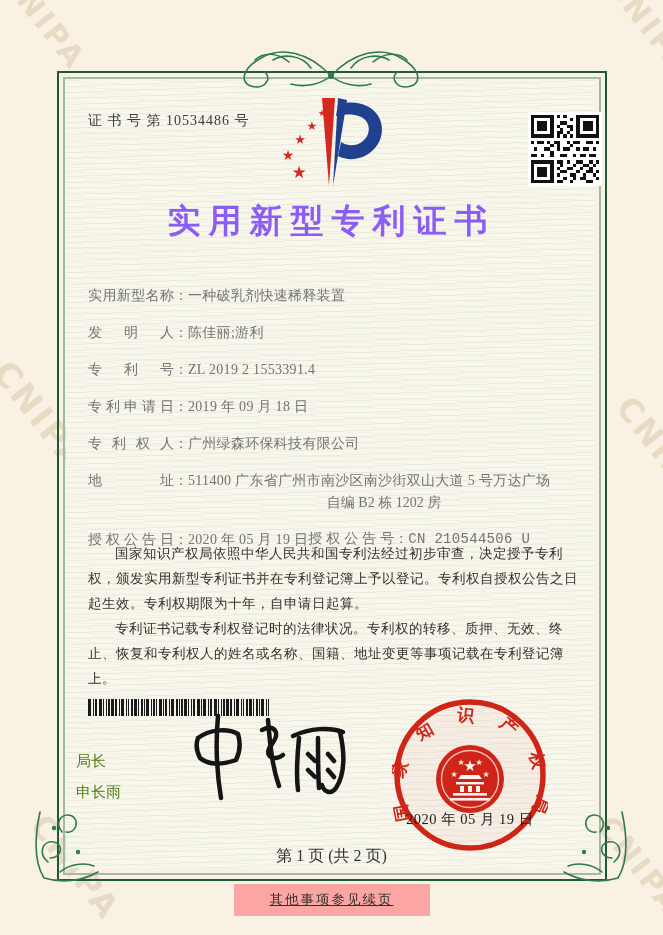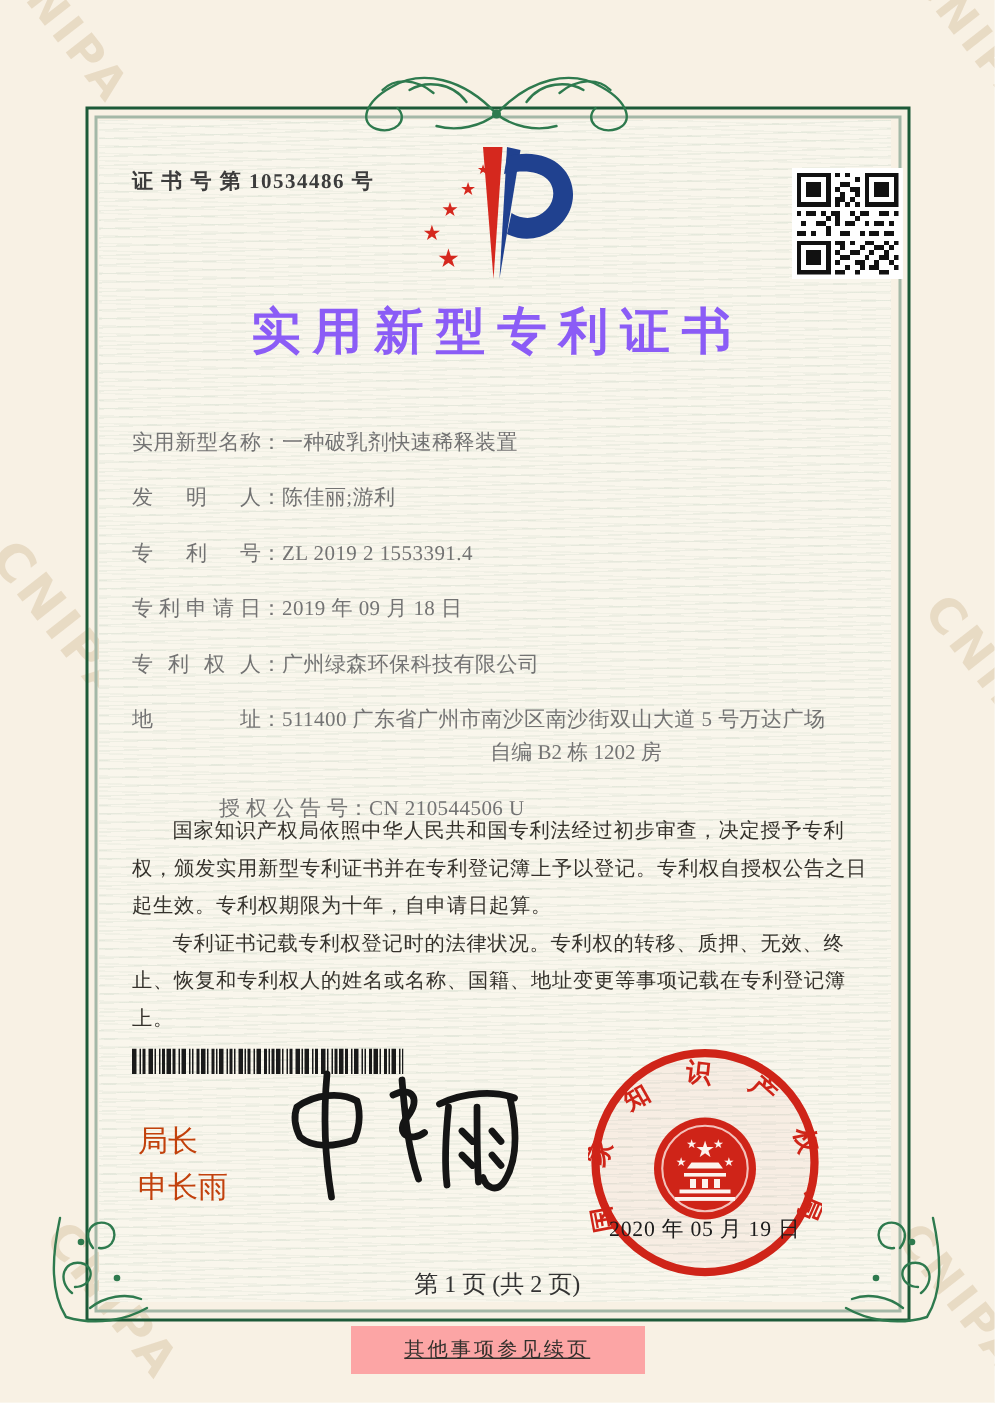"证 书 号 第 10534486" .cert-no { font-weight: bold -> none }
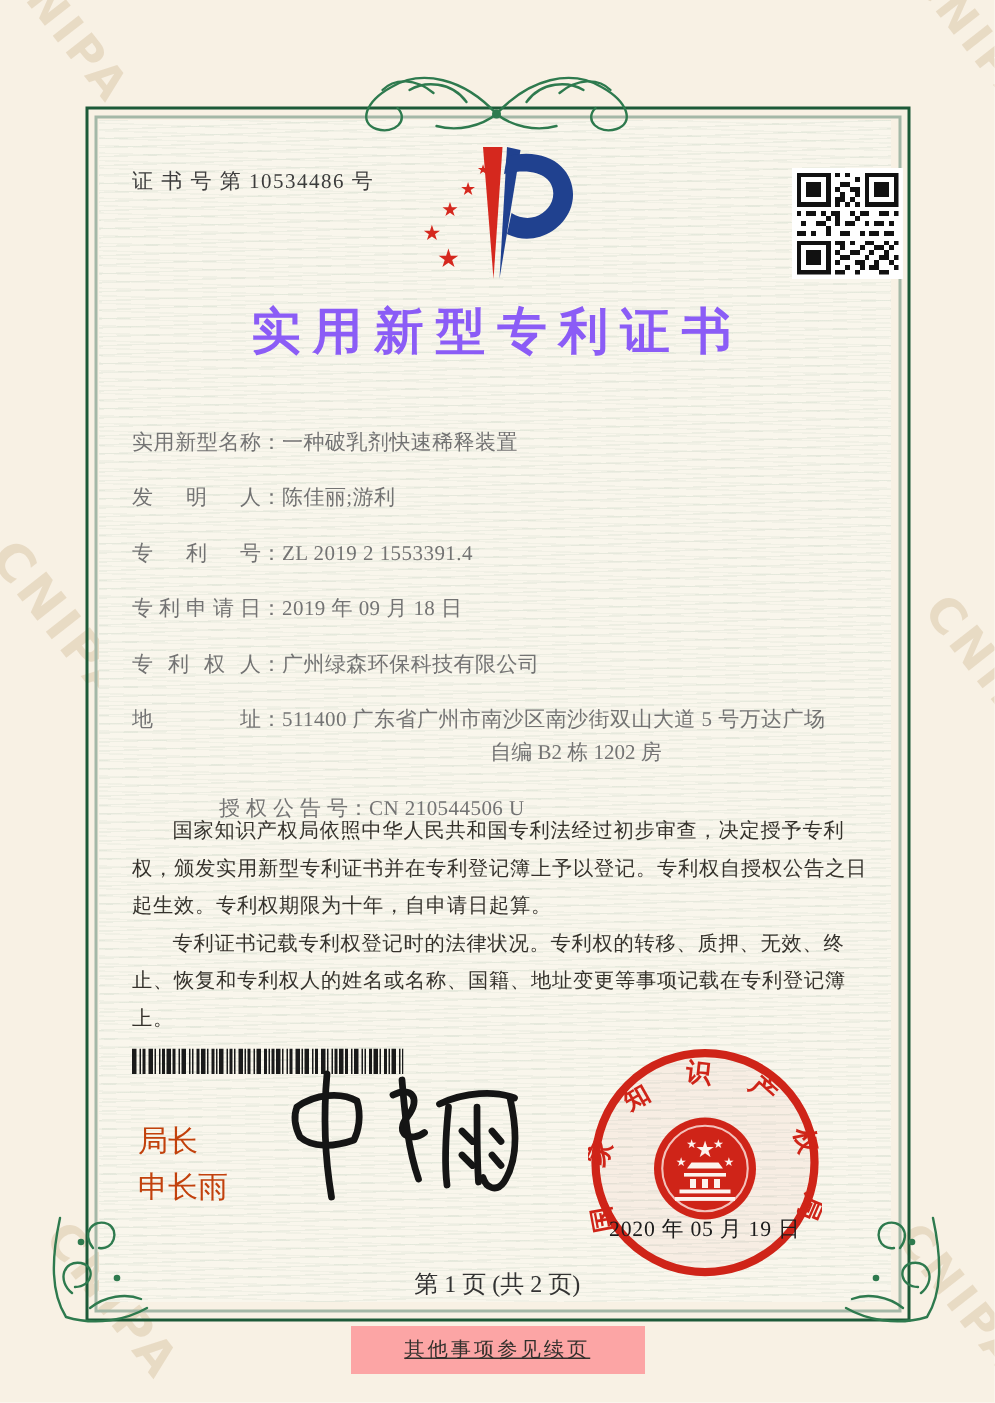"授权公告日：2020 年 05 月 19" div { html: none -> <div> <span>授权公告日</span><span>：</span><span>2020 年 05 月 19 日</span> </div> }
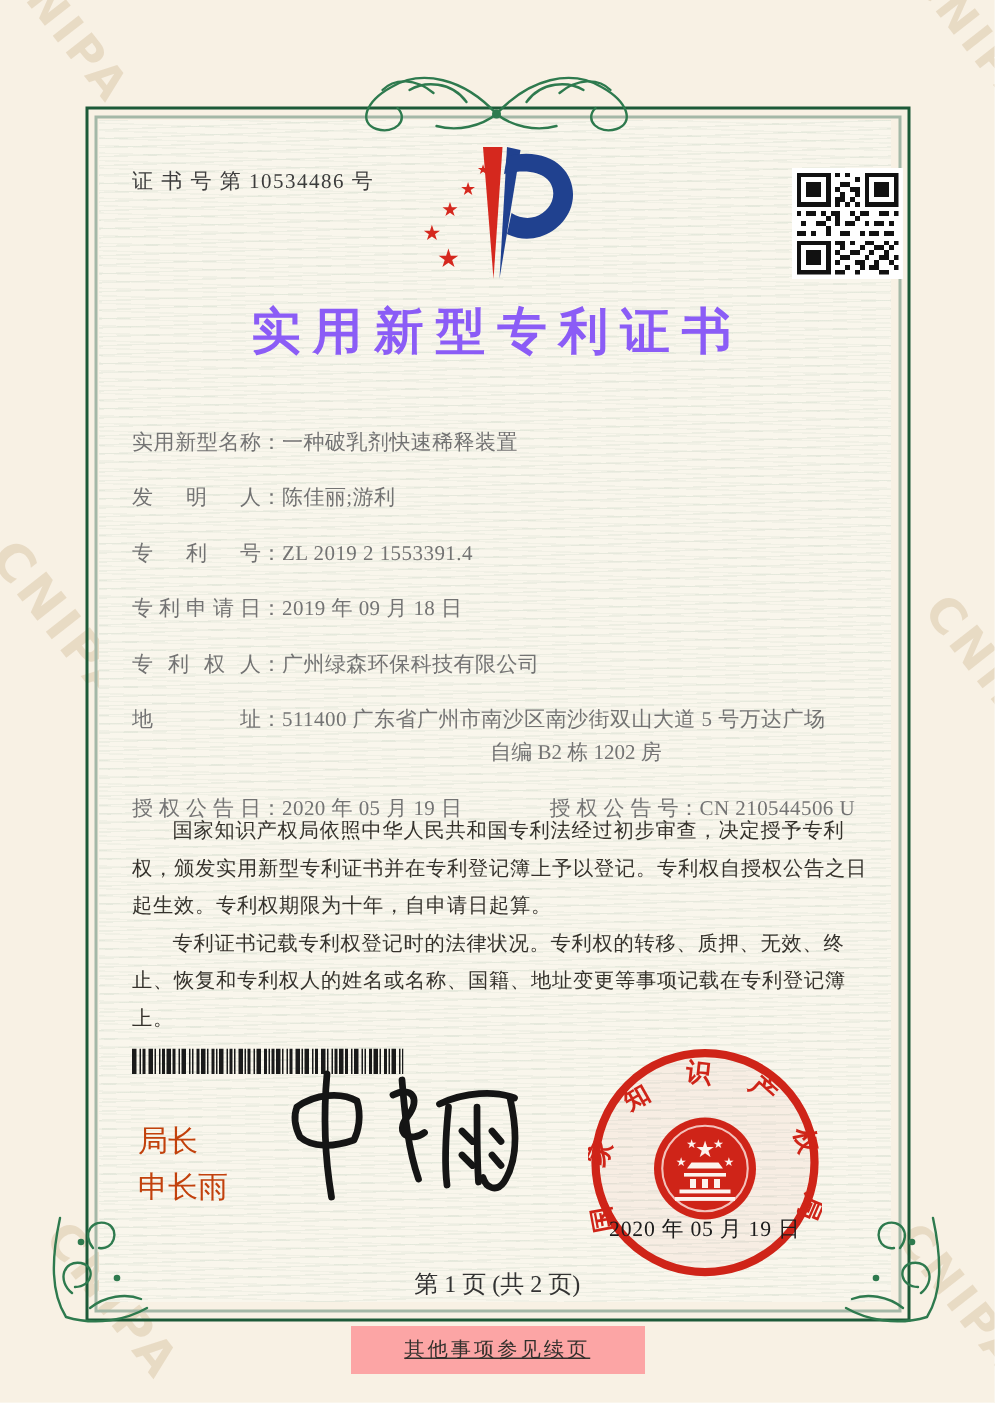"授权公告号：CN 210544506 U" .grant2 { font-family: none -> Liberation Mono, monospace; margin-left: 58px -> none }
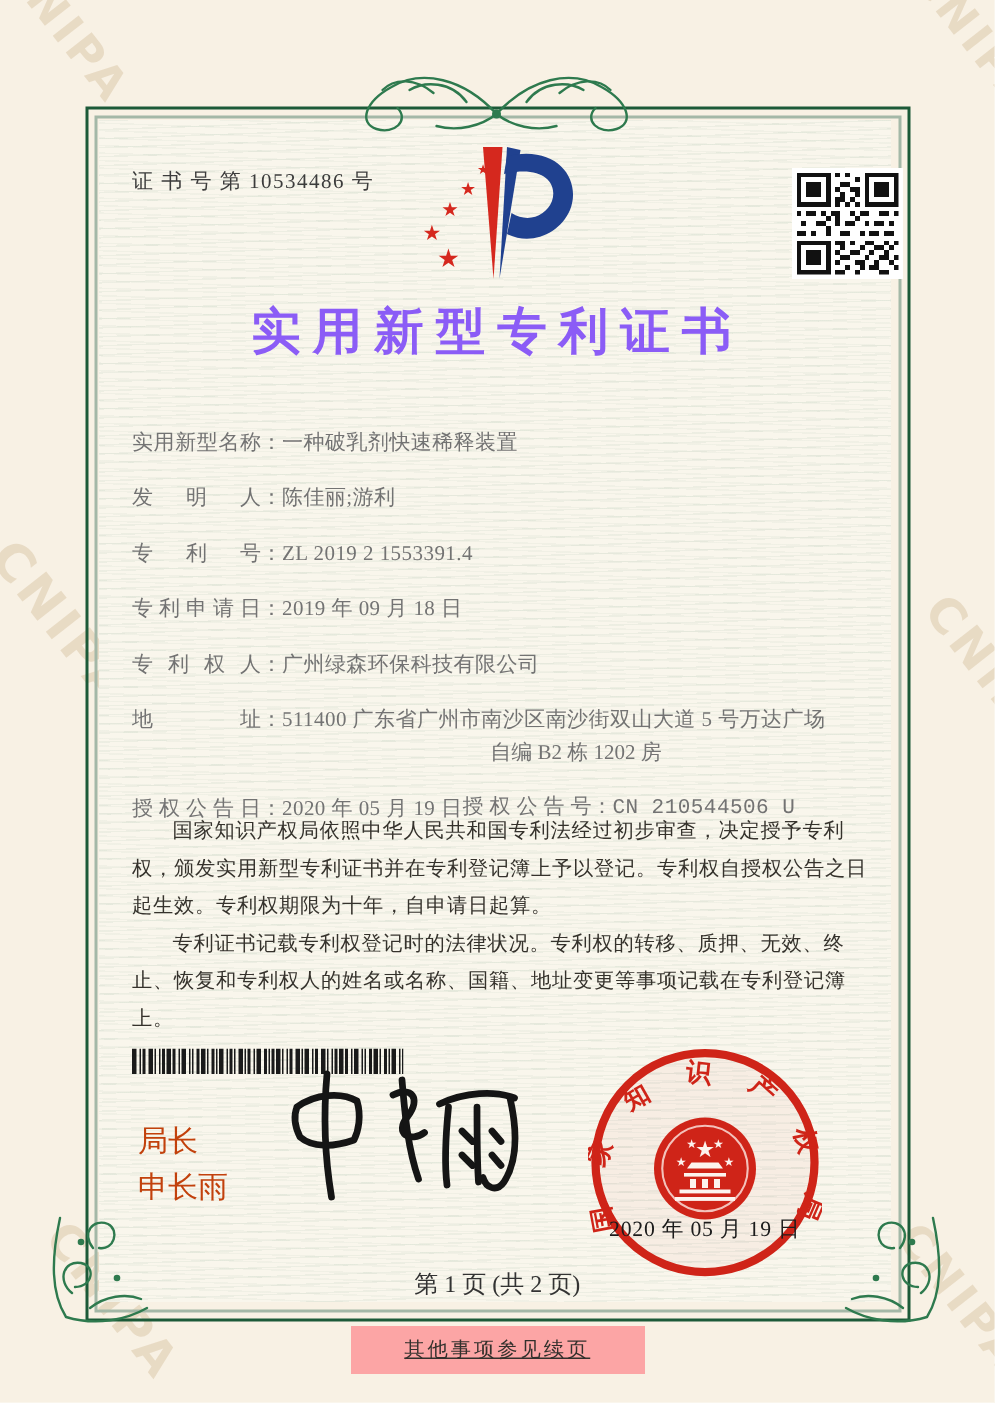"局长" .director { color: #c2410c -> #4d7c0f; font-size: 20px -> 15px; left: 92px -> 76px }
